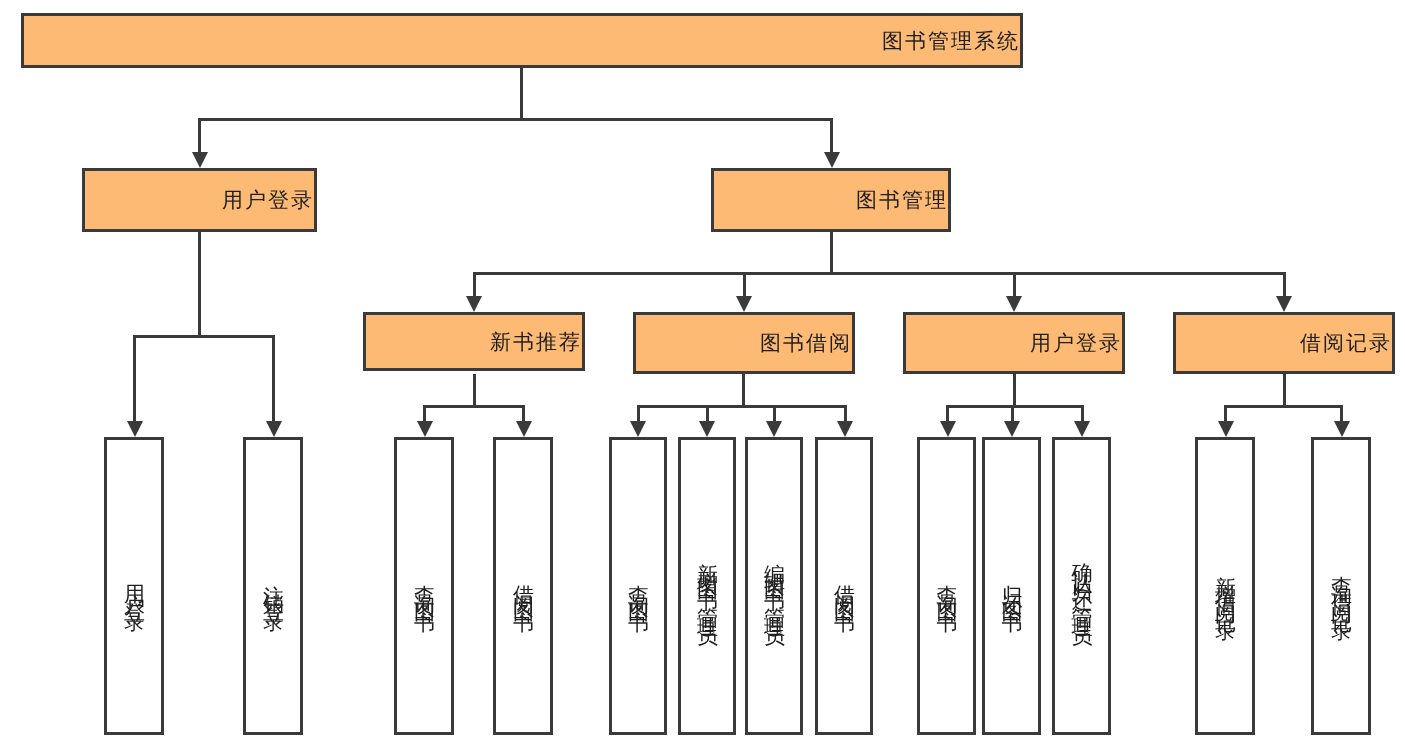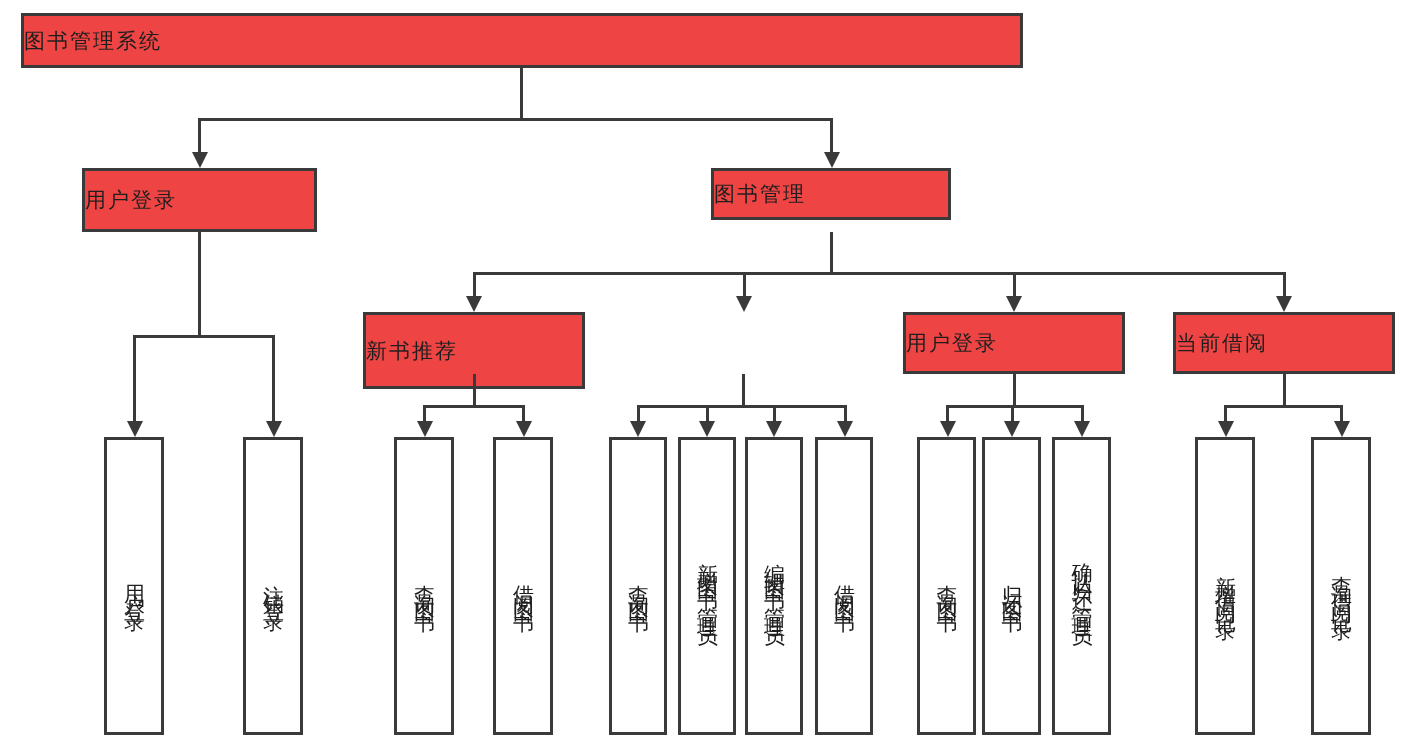"图书管理系统" .node { background: #ef4444 -> #fdba74; justify-content: flex-start -> flex-end }
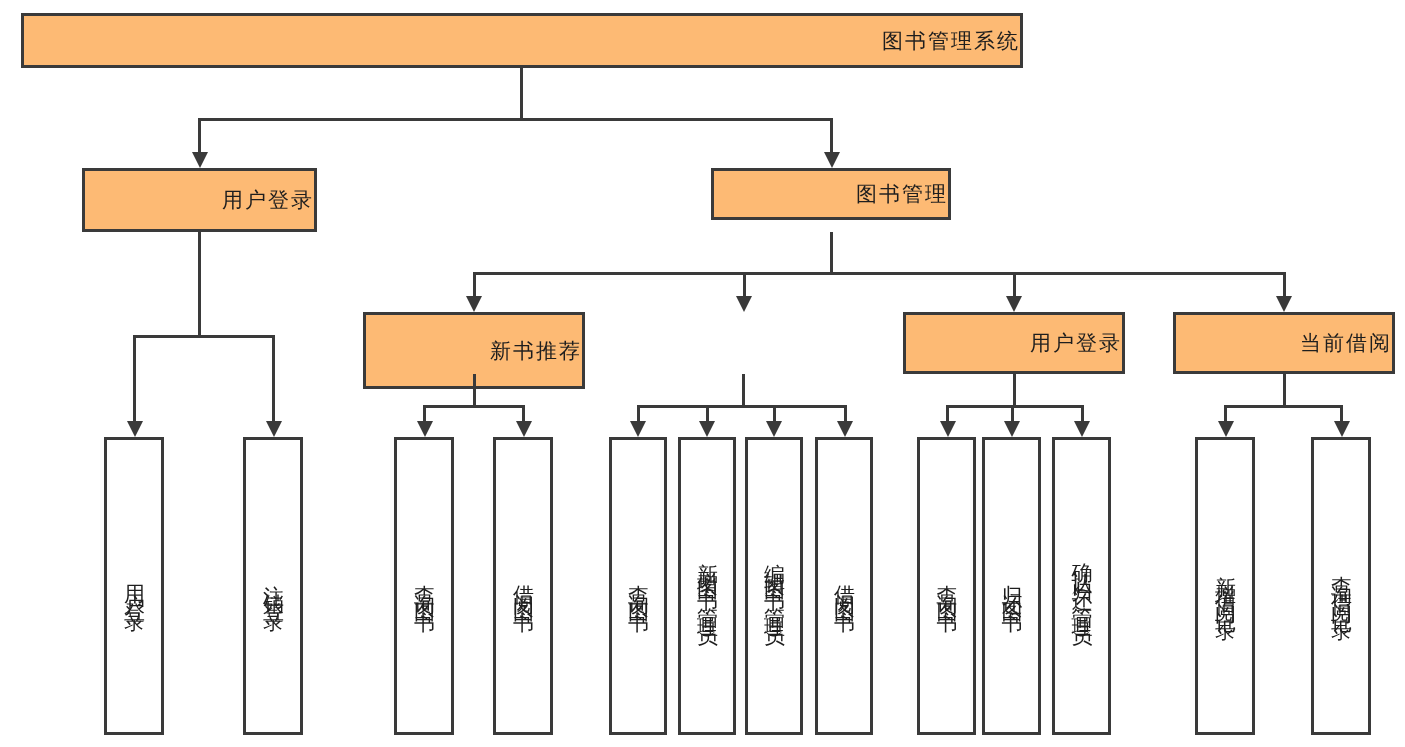"图书管理" div.node { height: 52px -> 64px }
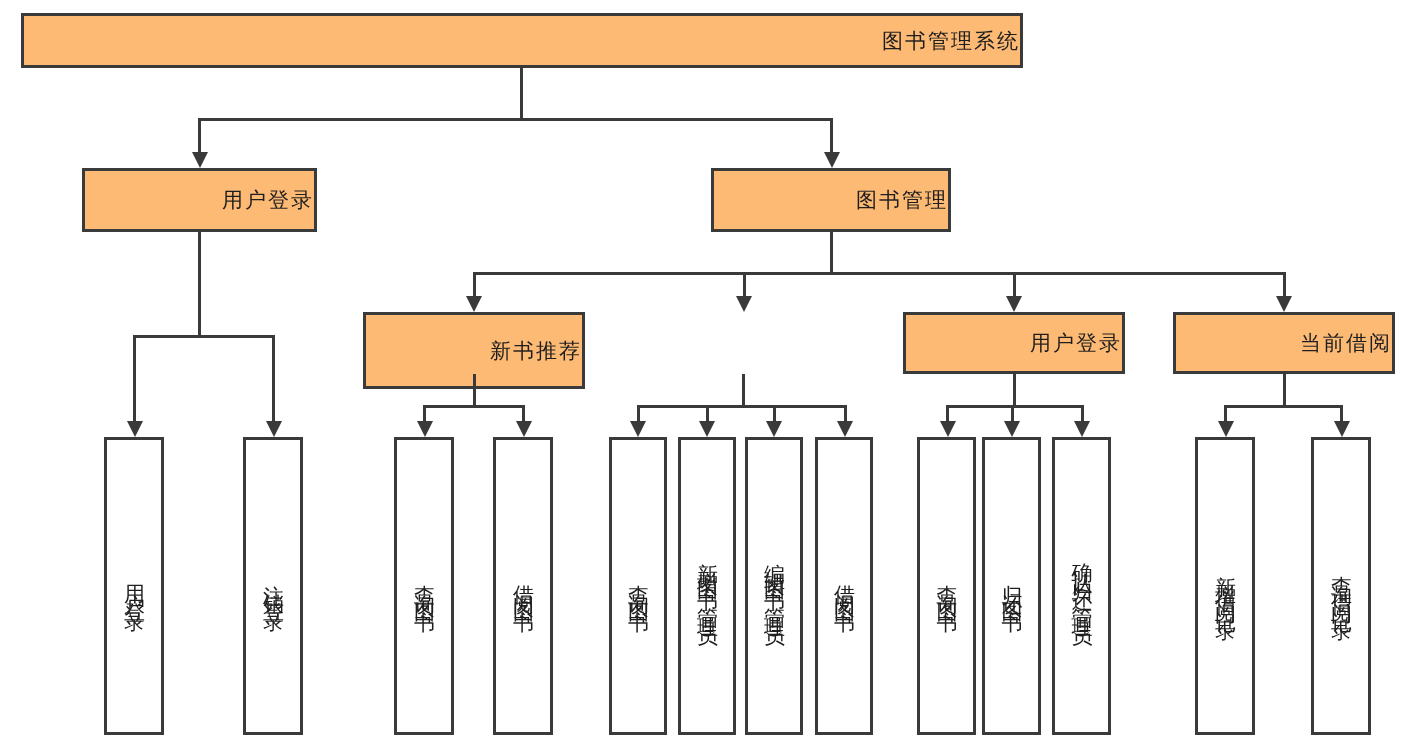"新书推荐" div.node { height: 77px -> 59px }
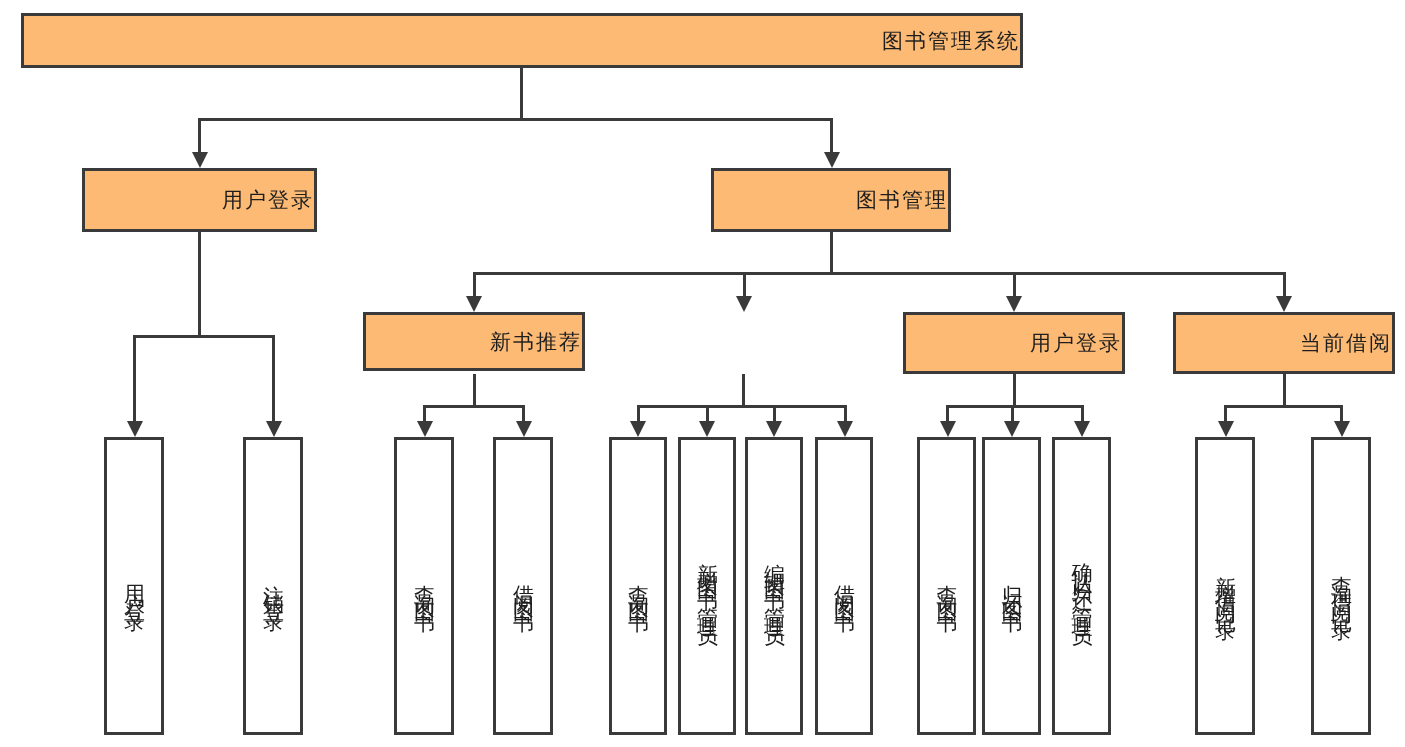"图书借阅" div.node { html: none -> <div> <span>图书借阅</span> </div> }
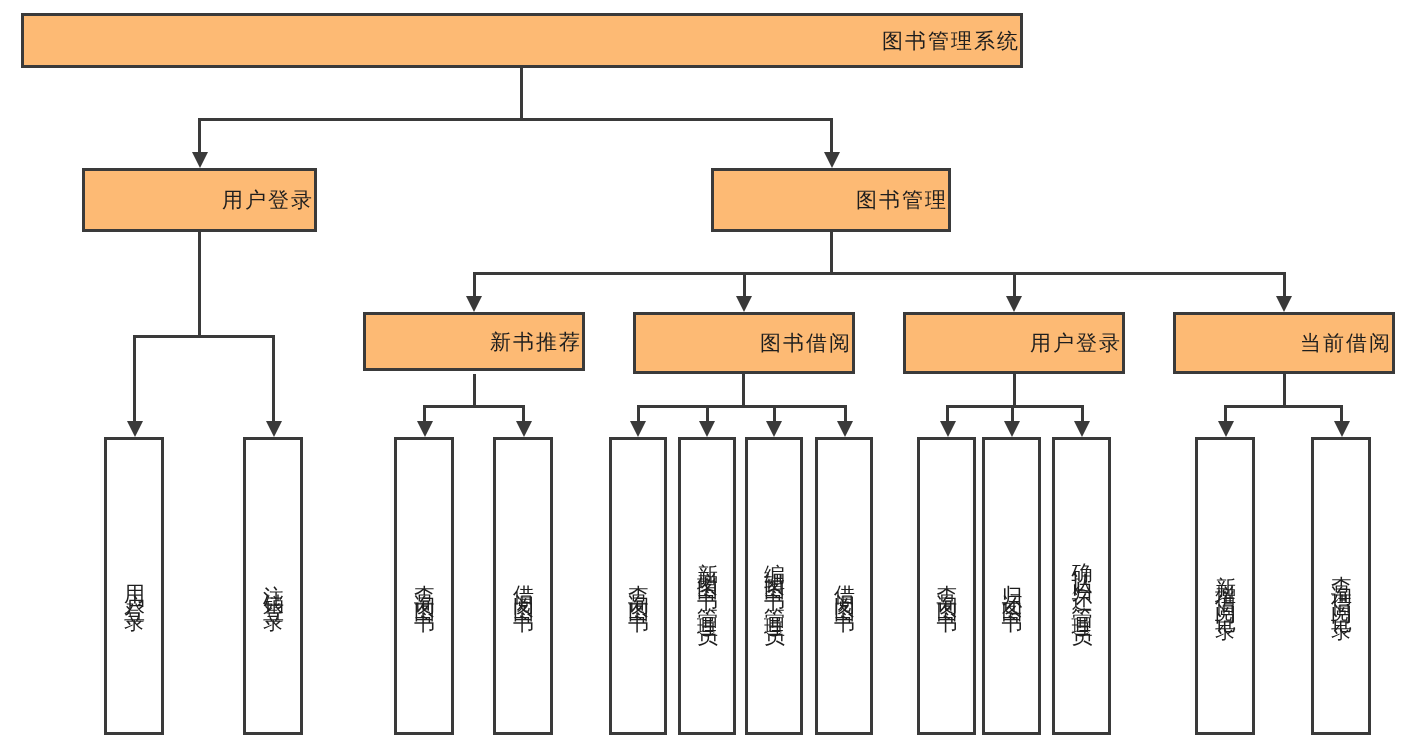"当前借阅" span.lbl { text: 当前借阅 -> 借阅记录 }
